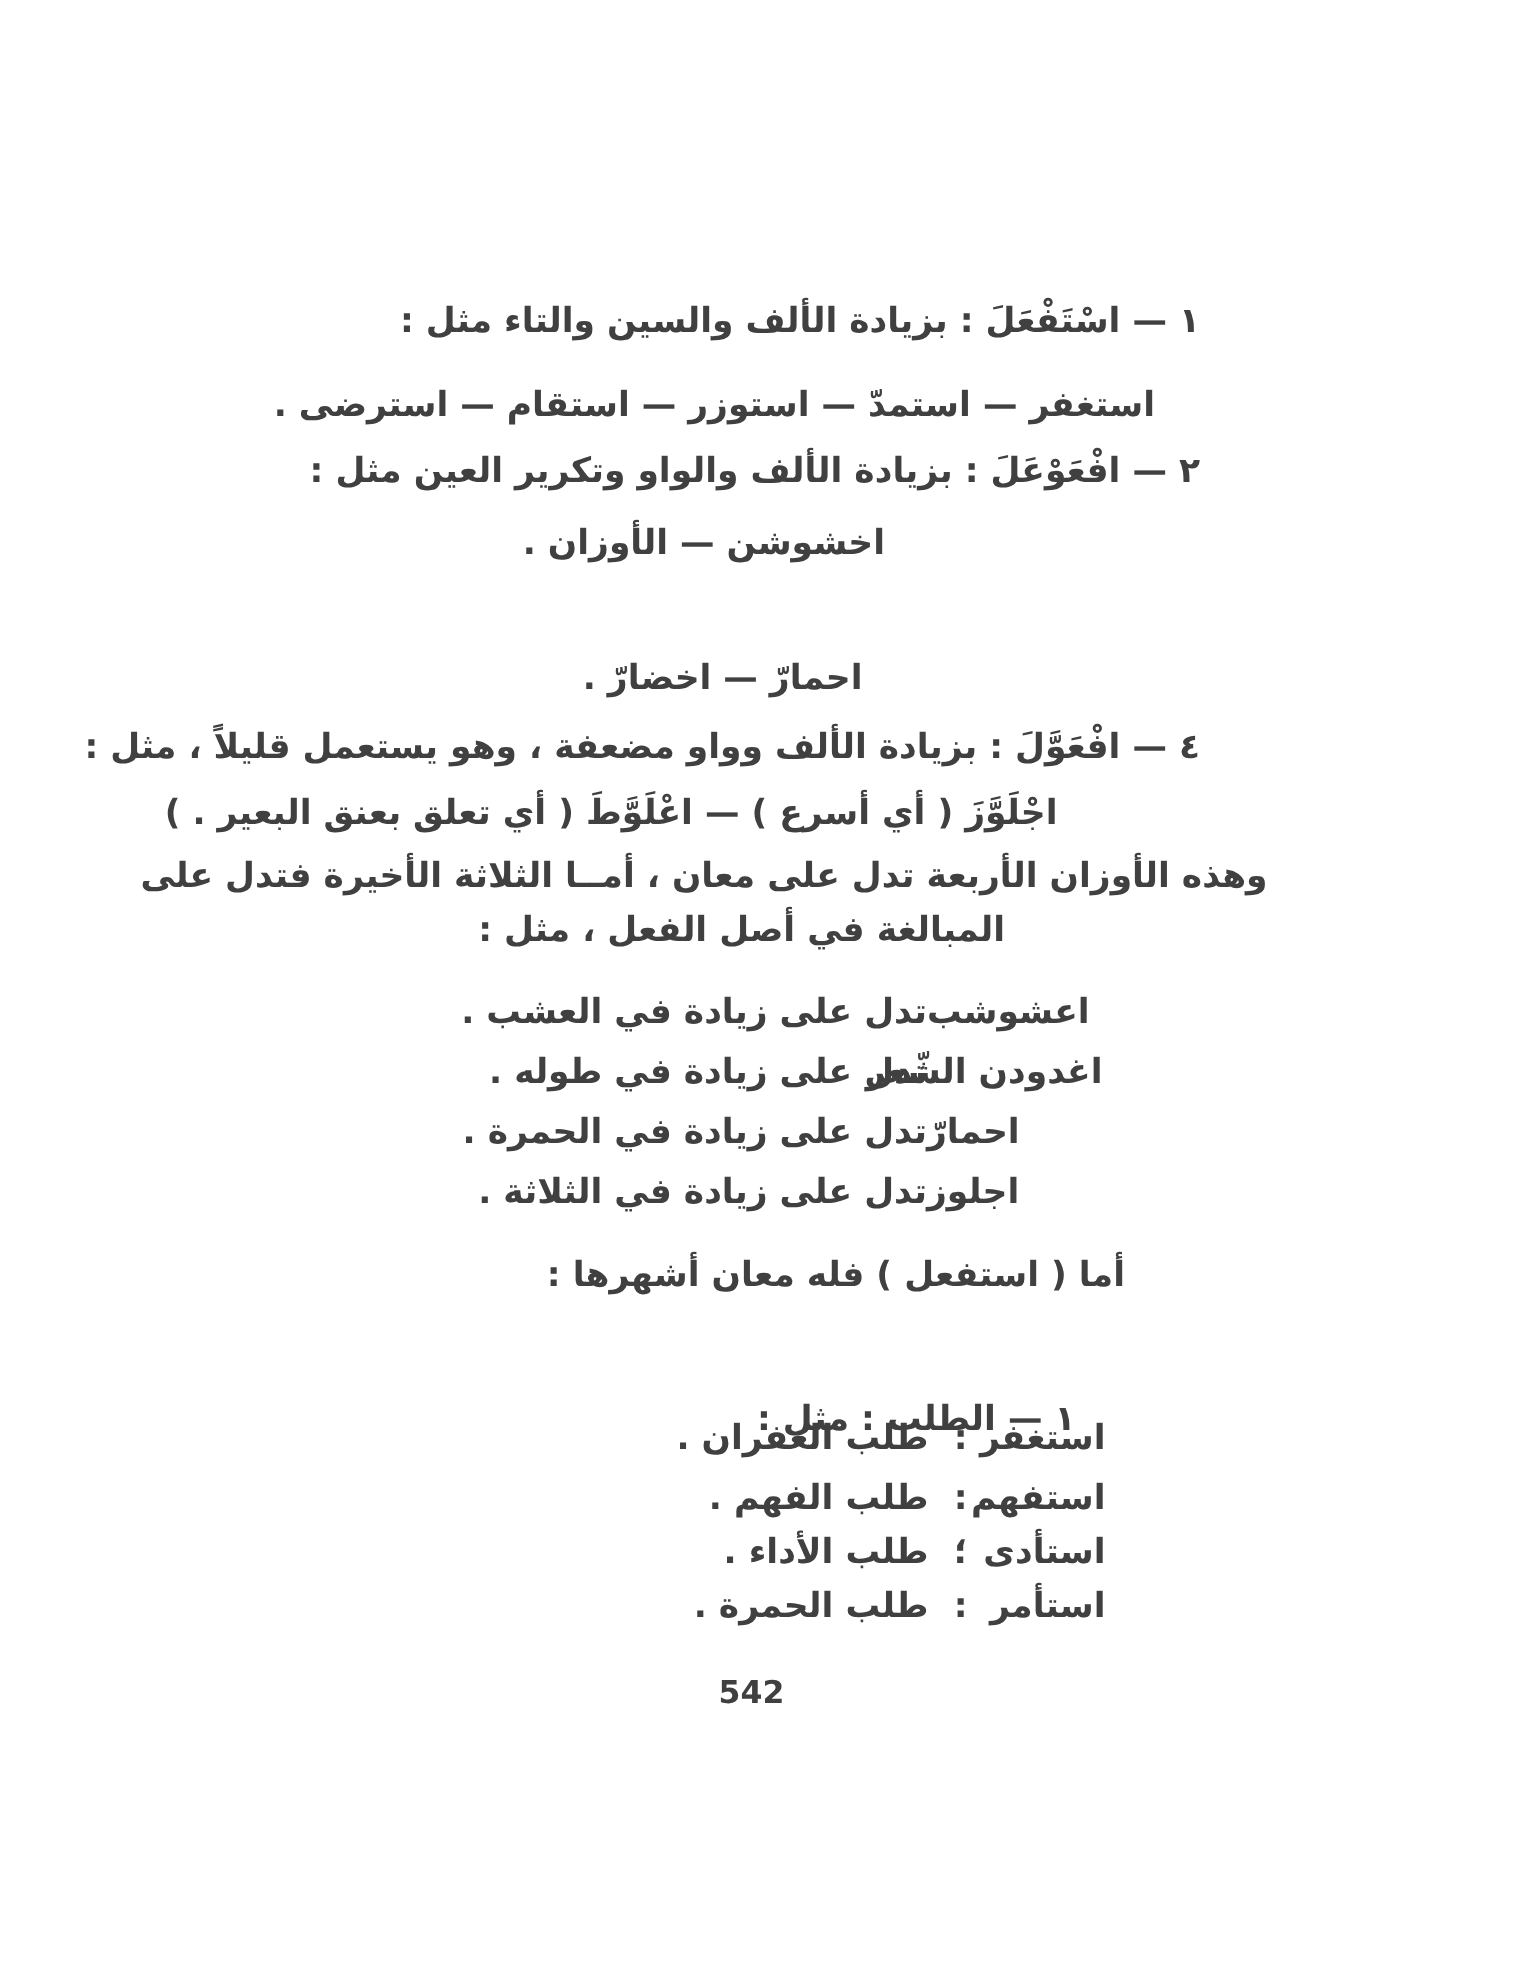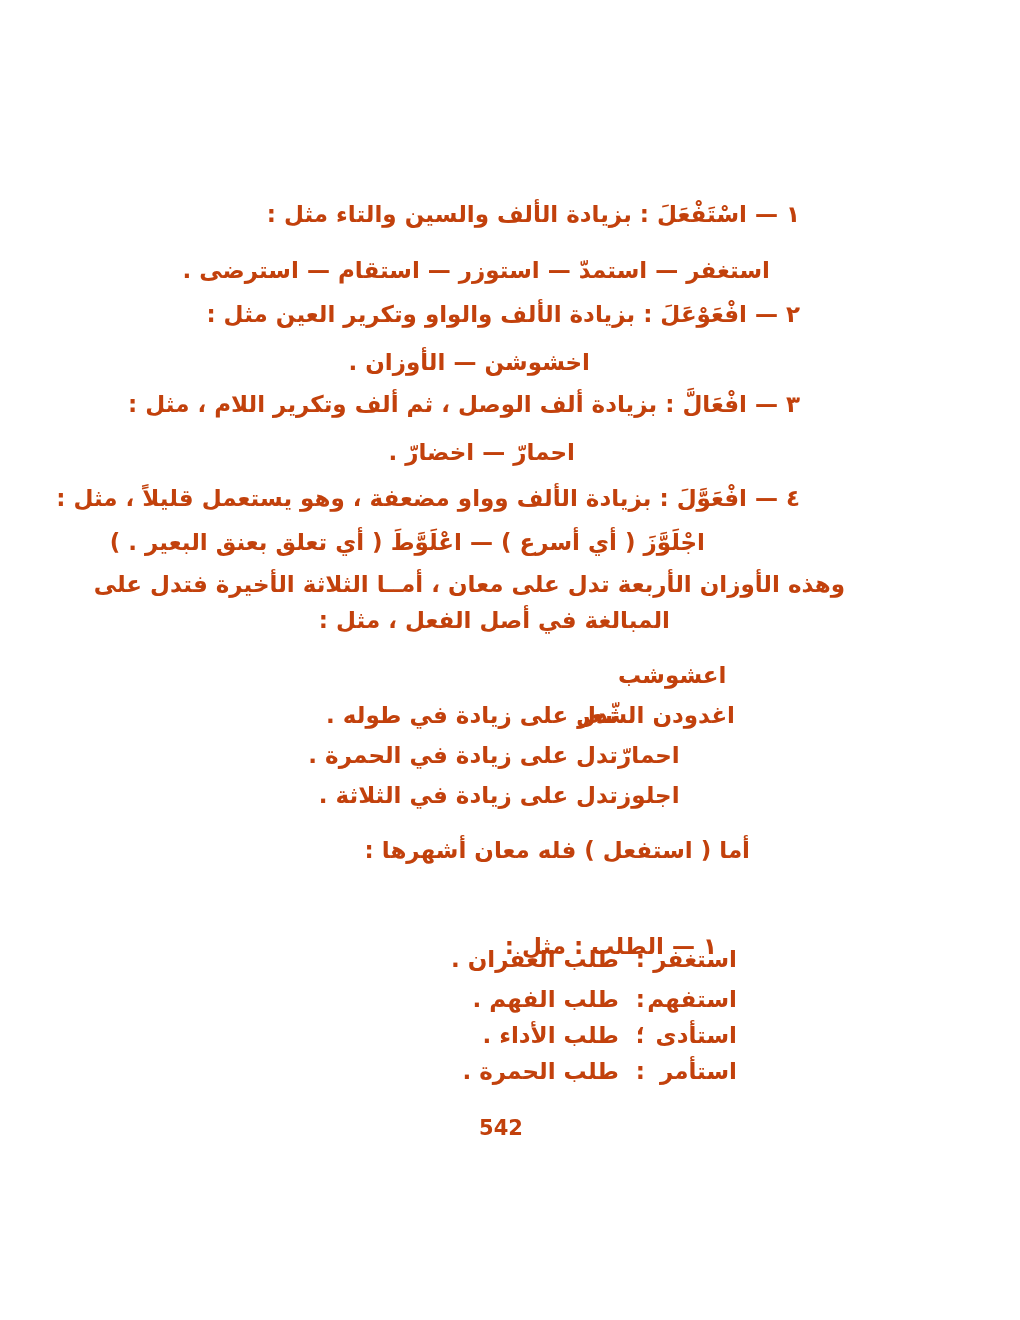"١ — اسْتَفْعَلَ : بزيادة" .page { color: #c2410c -> #404040 }
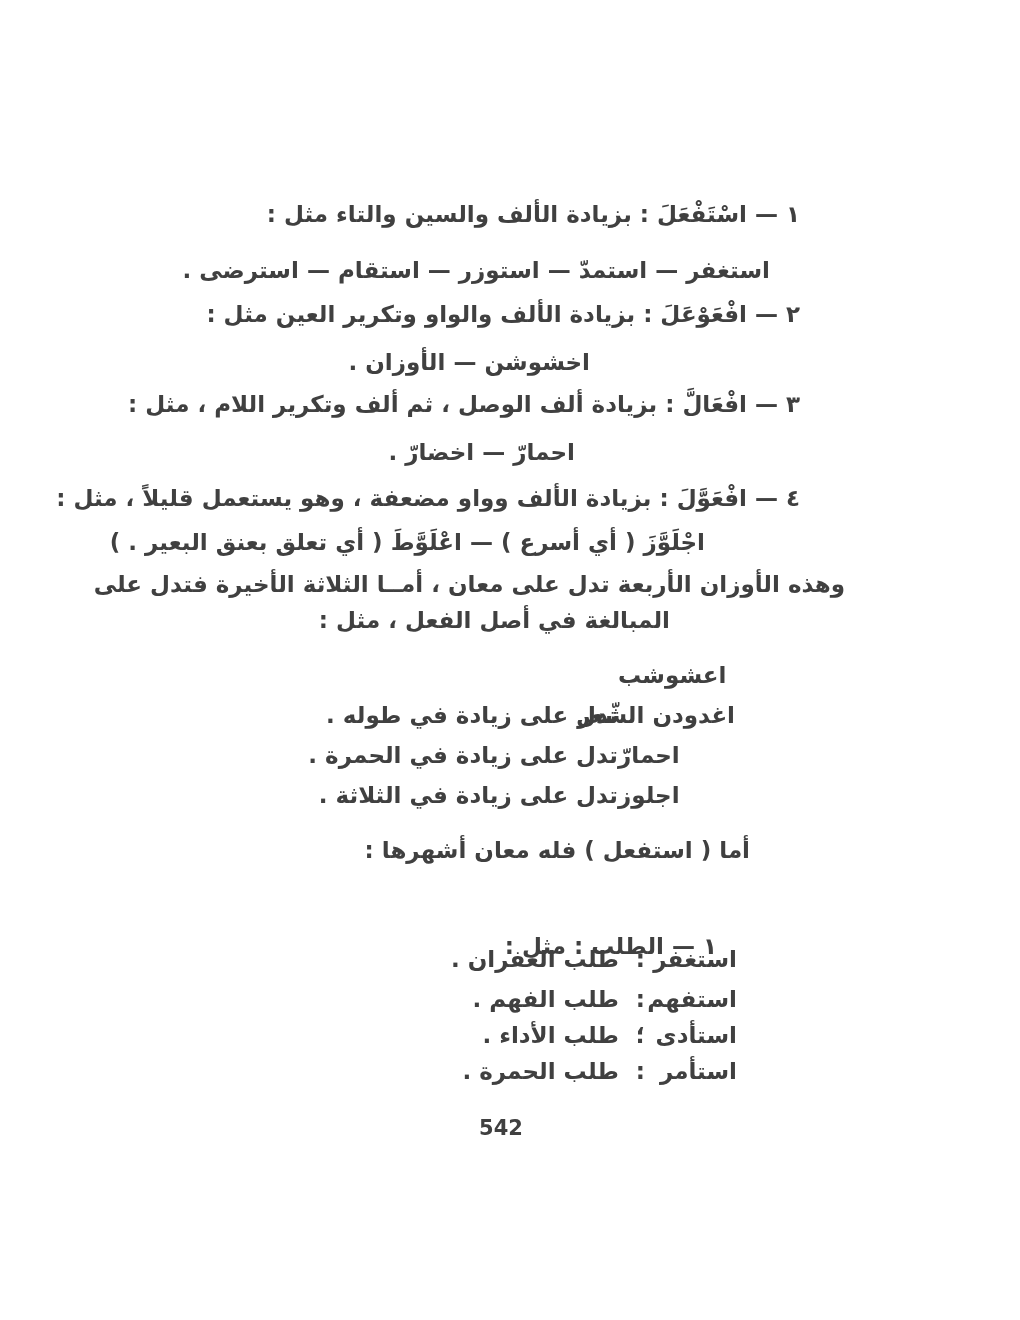"٣ — افْعَالَّ : بزيادة" div.line { html: <div>٣ — افْعَالَّ : بزيادة ألف الوصل ، ثم ألف وتكرير اللام ، مثل :</div> -> none }
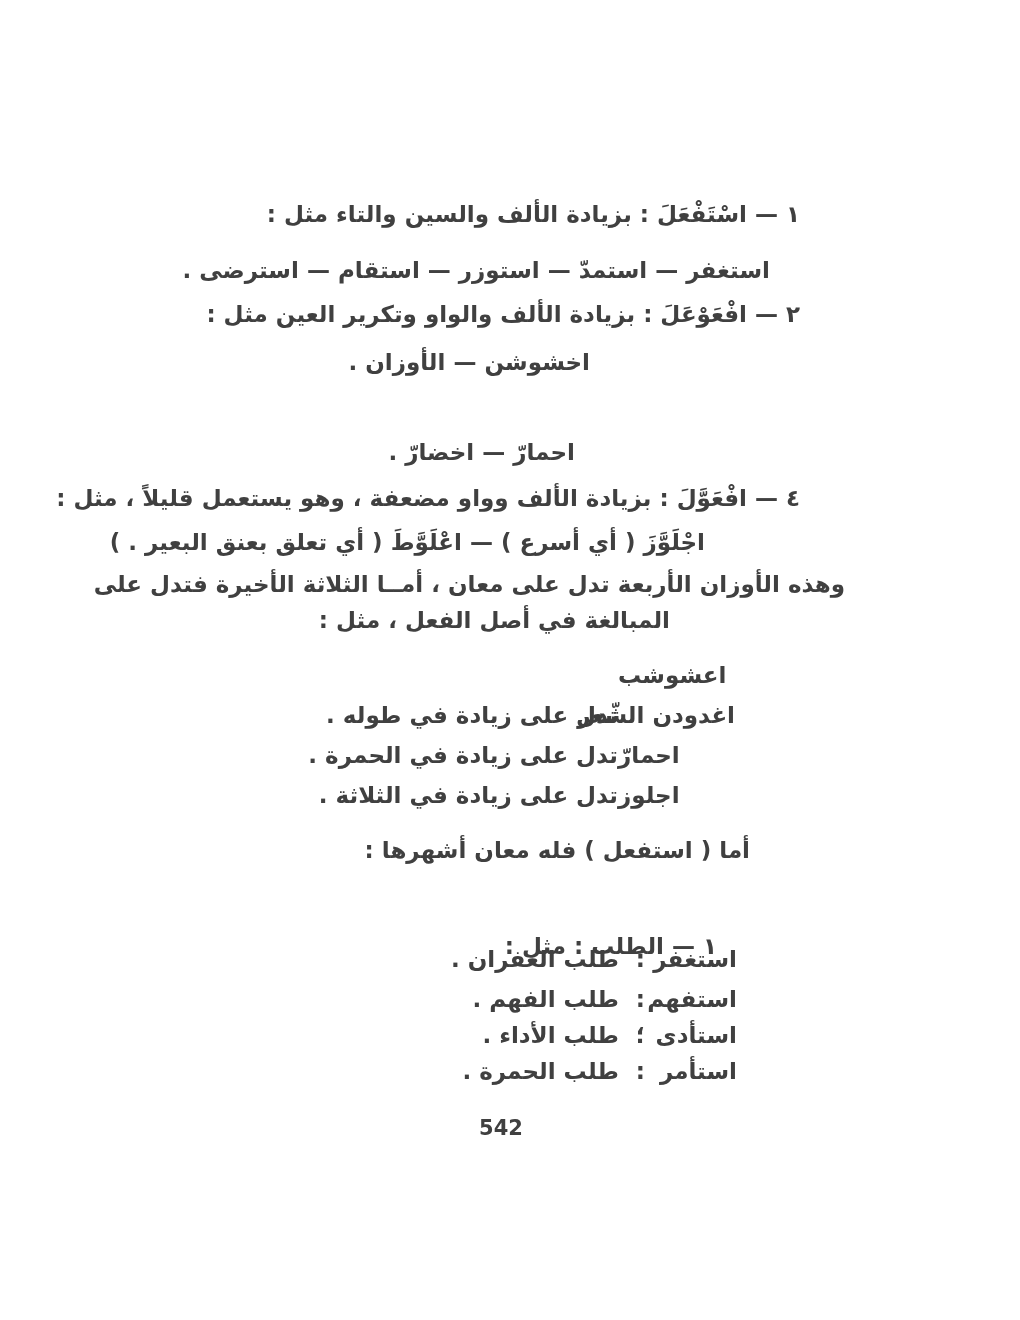"تدل على زيادة في العشب" span { html: none -> <span>تدل على زيادة في العشب .</span> }
